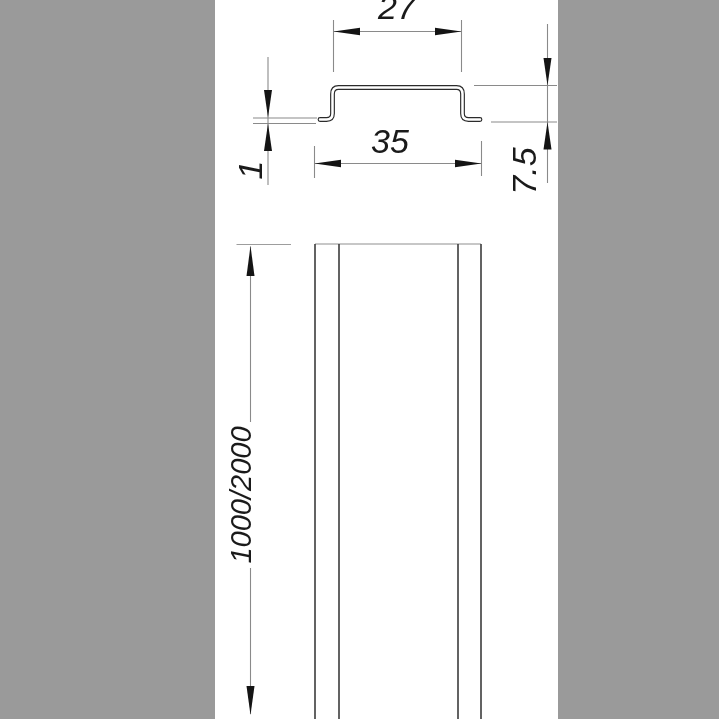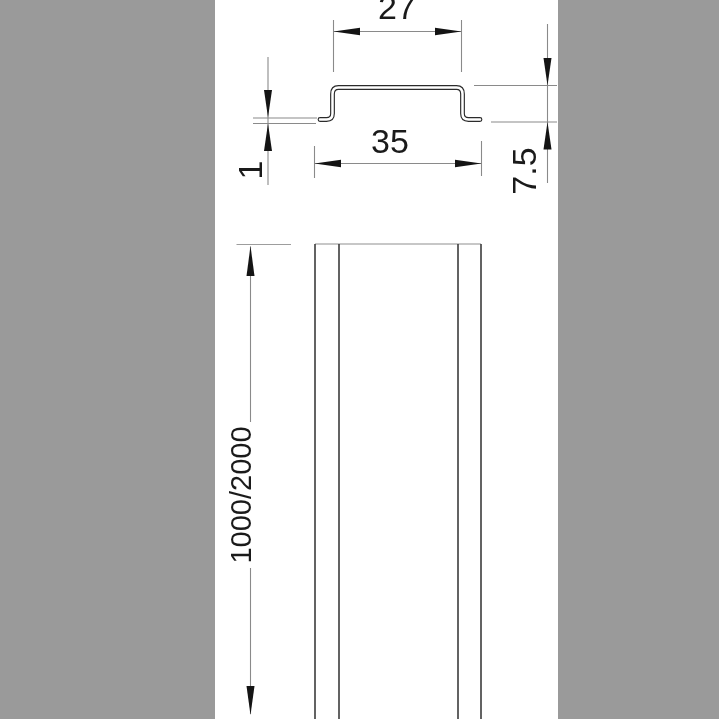"27" .stage { font-style: none -> italic }
